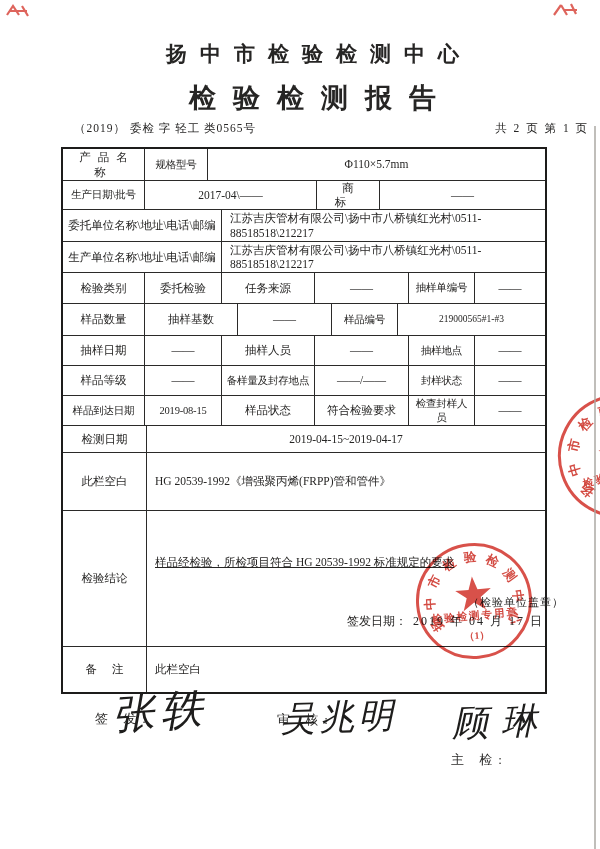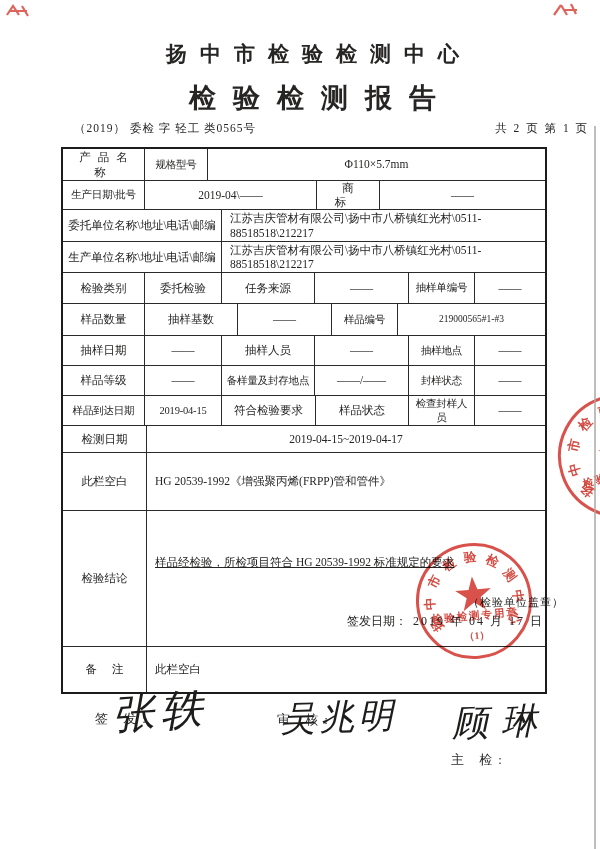"2019-04\——" div.tcell { text: 2019-04 -> 2017-04 }
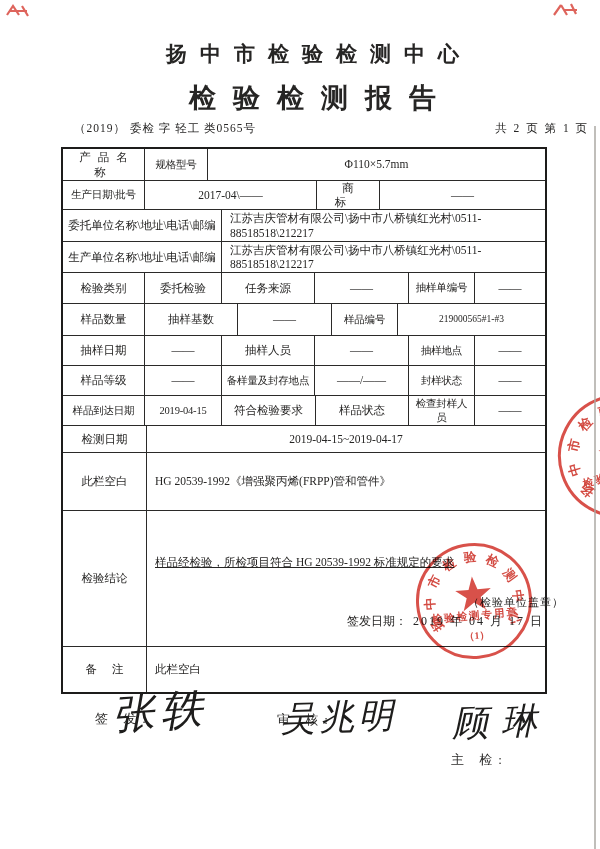"2019-04-15" div.tcell { text: 2019-04-15 -> 2019-08-15 }
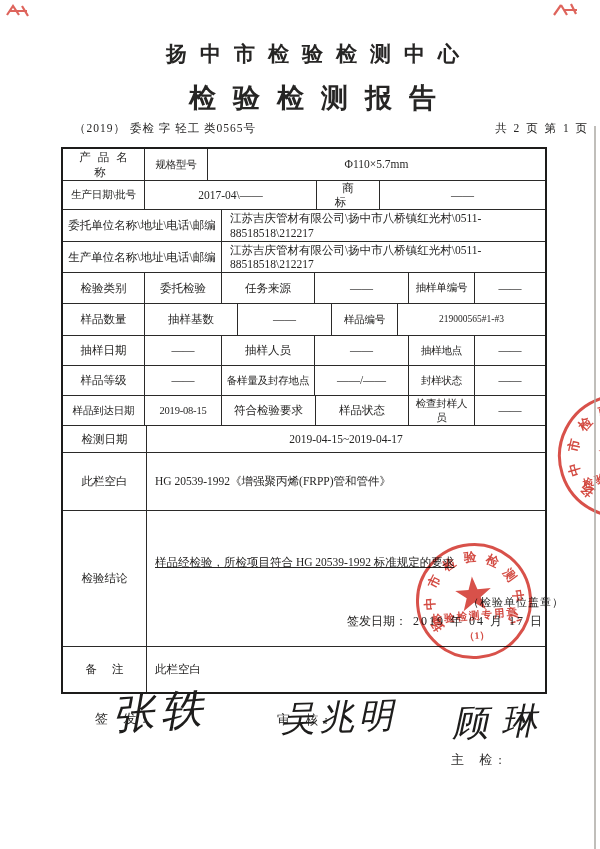"符合检验要求" div.tcell { order: before "样品状态" -> after "样品状态" }
